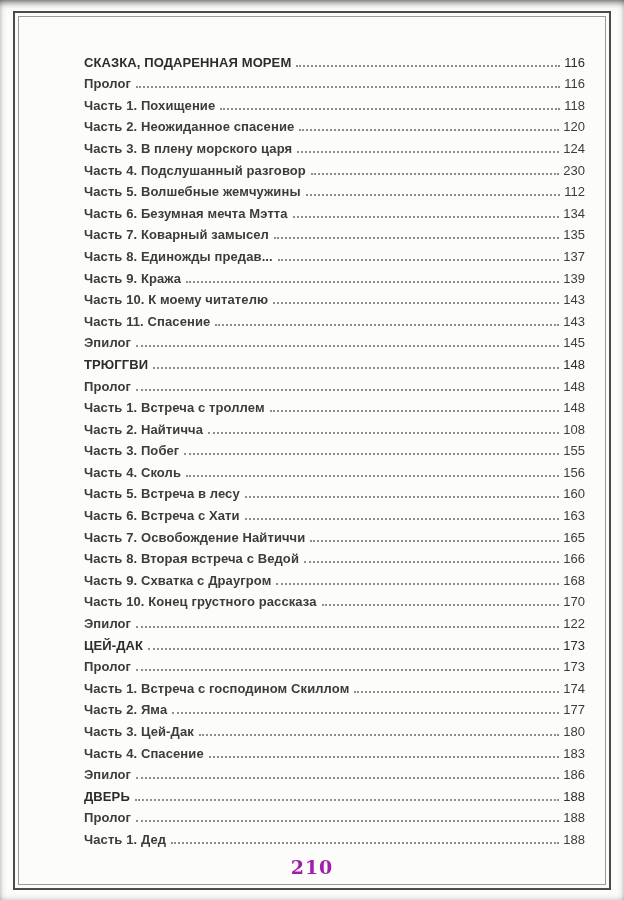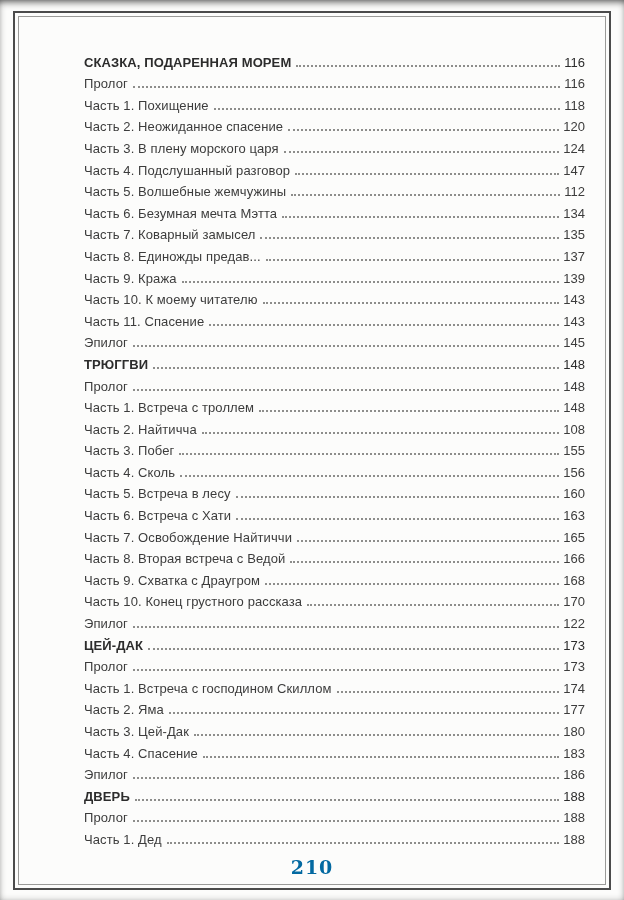"Пролог" .toc-row .label { font-weight: none -> bold }
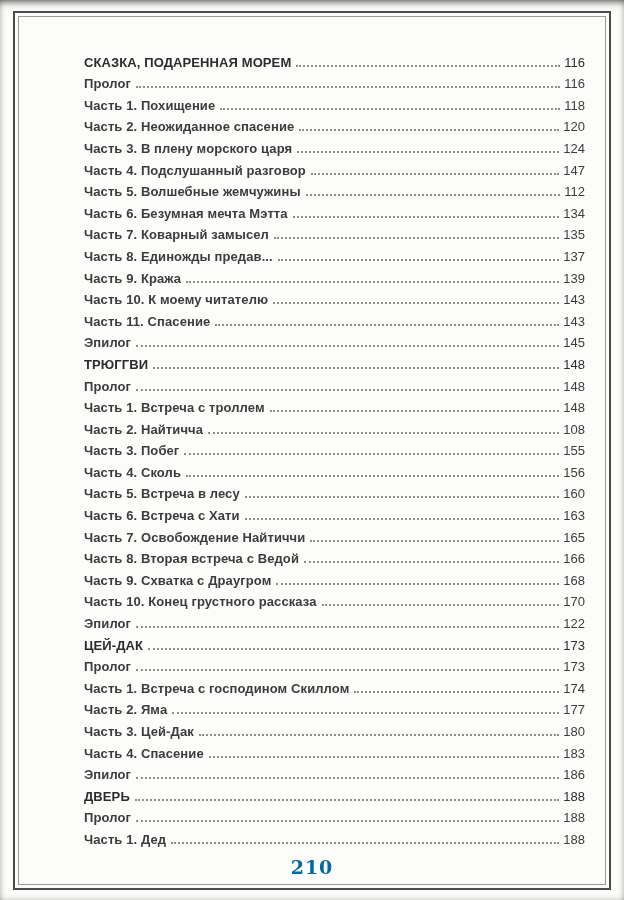"147" span.pagenum { text: 147 -> 230 }
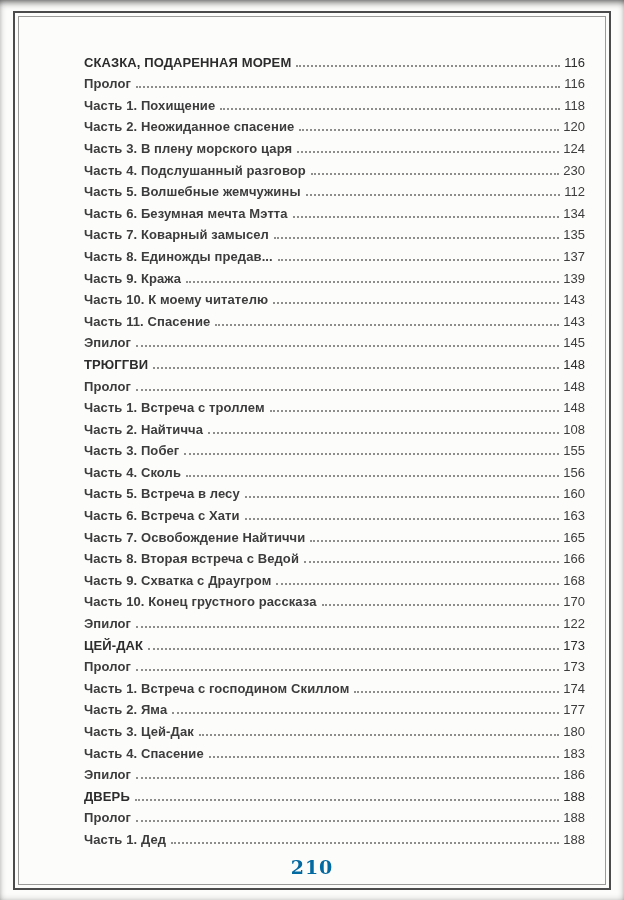"210" .page-number { color: #0369a1 -> #a21caf }
